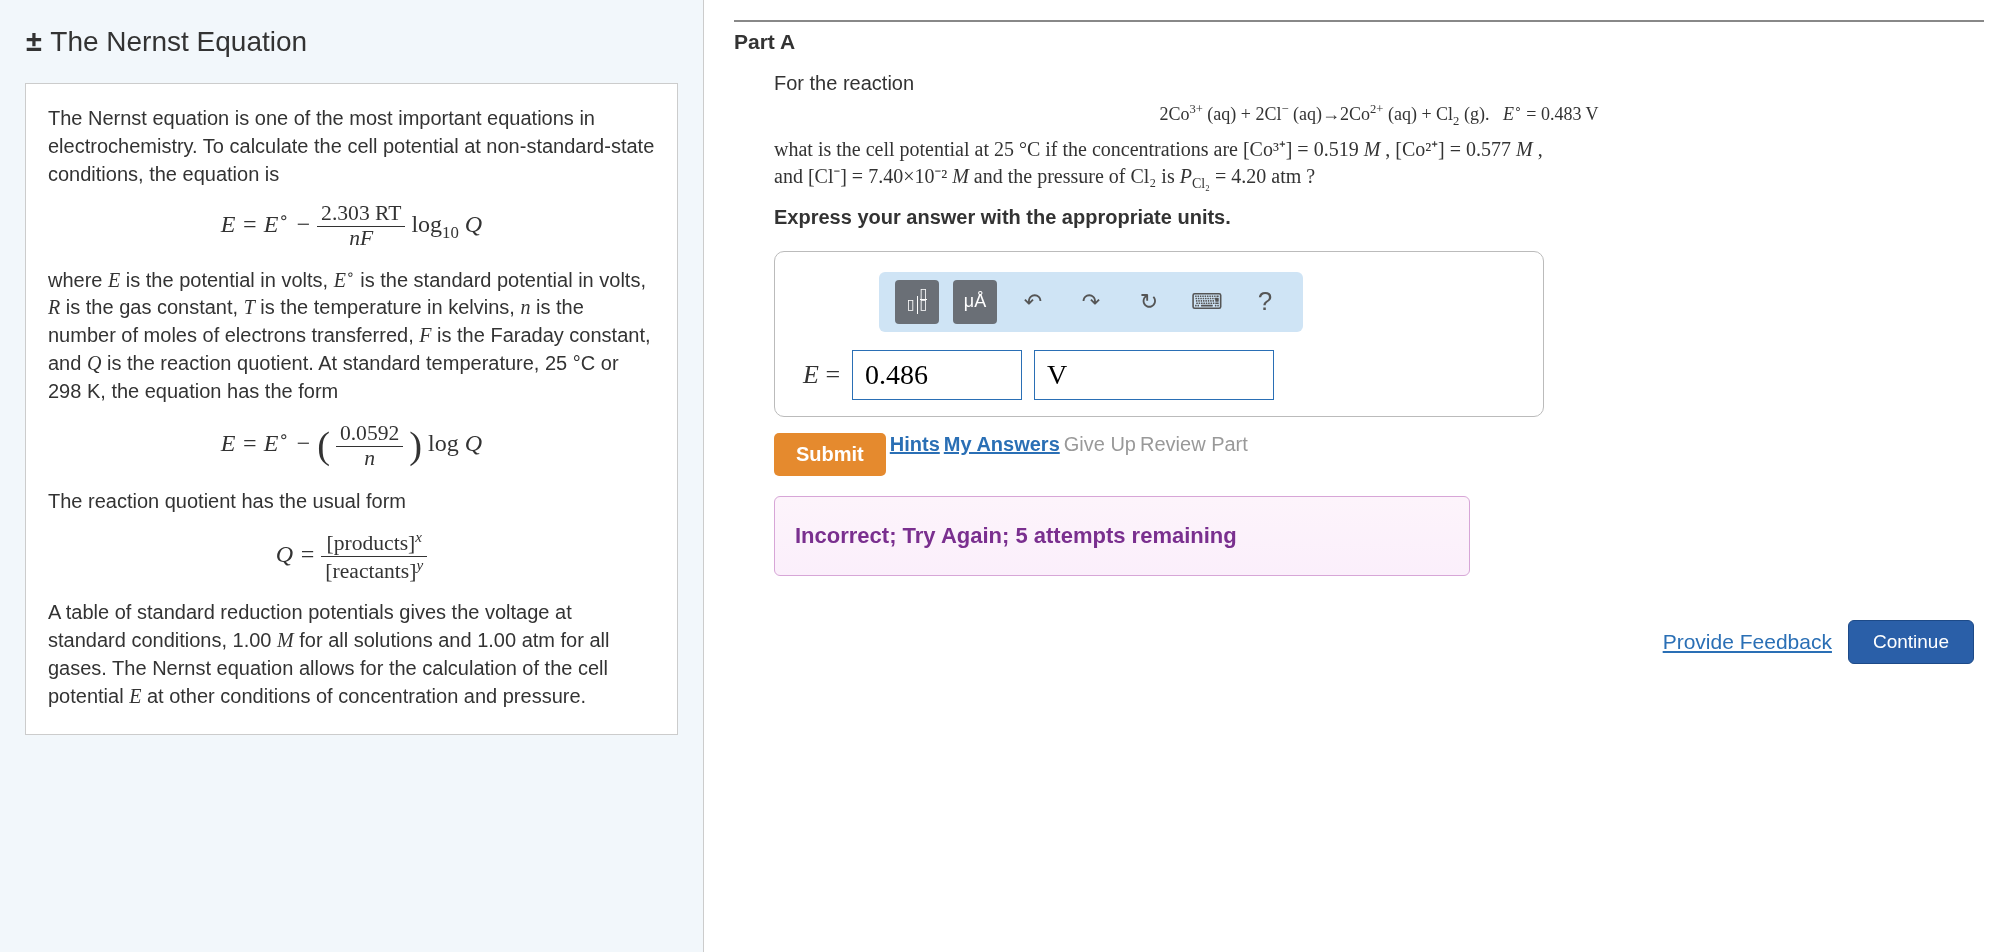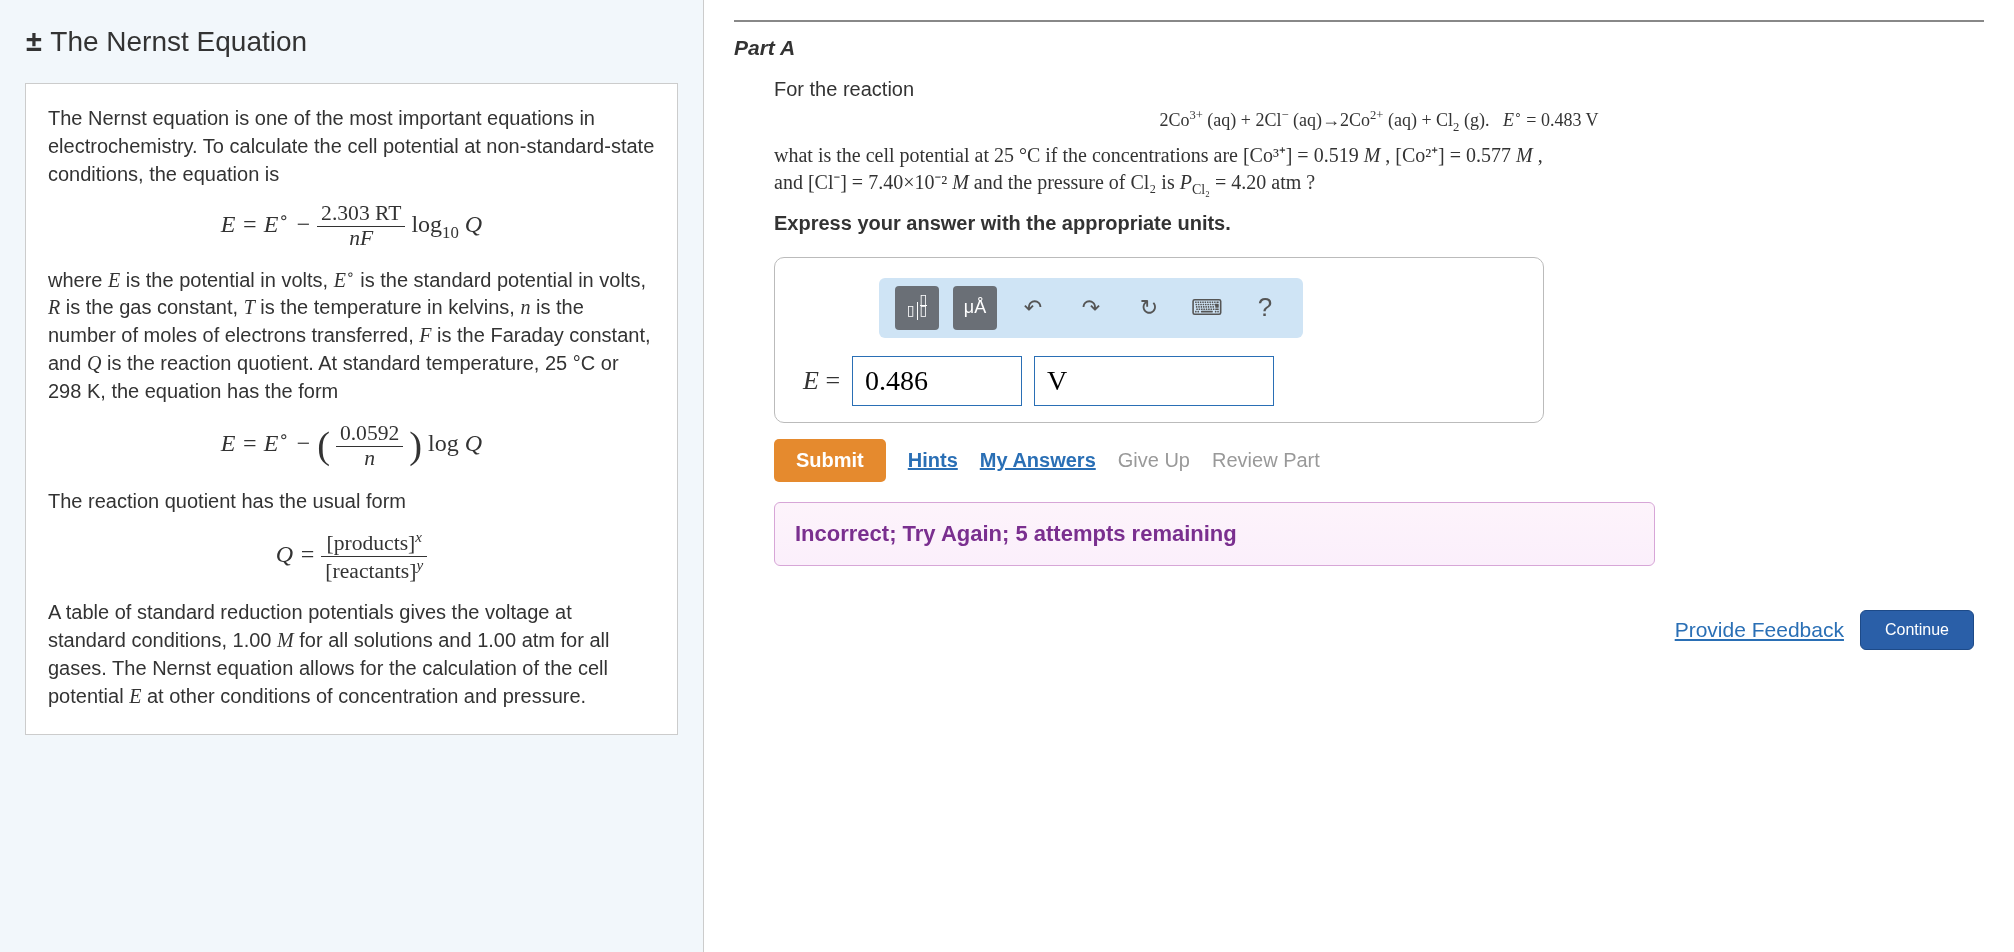"Part A" .part-header { font-style: italic -> none; padding-top: 14px -> 8px }
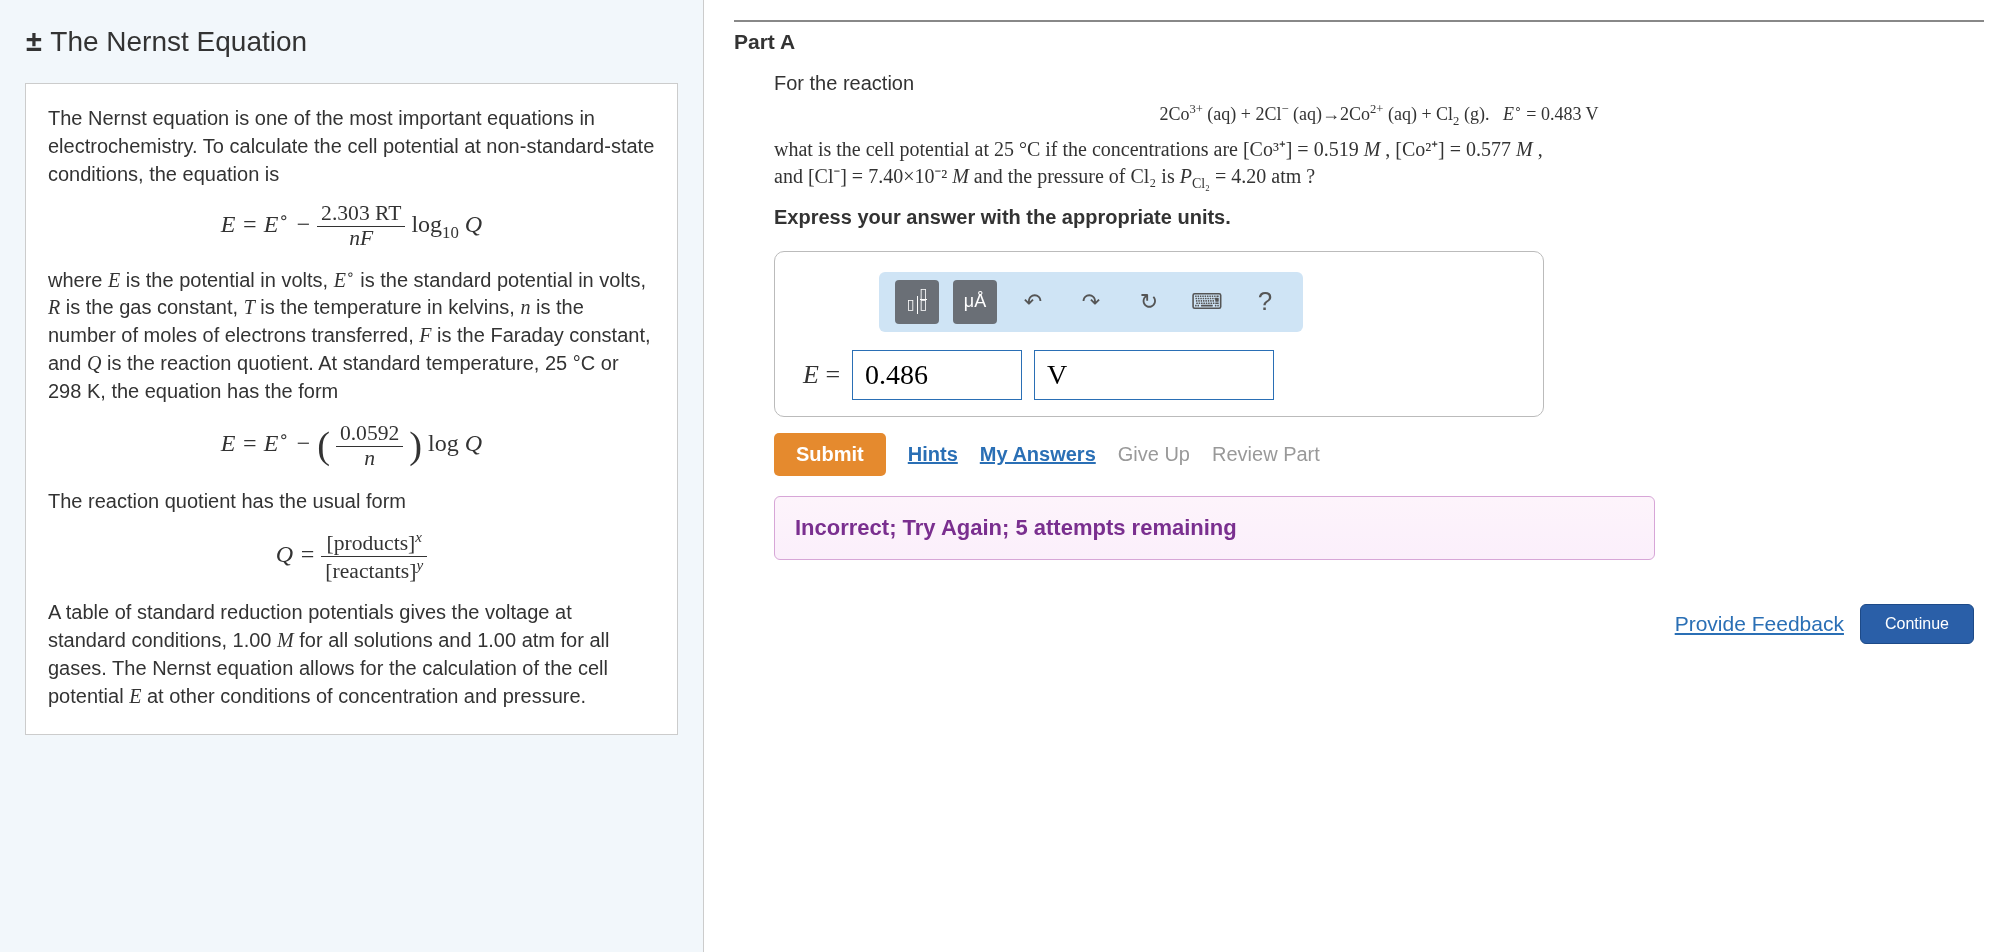"Submit" .action-row { align-items: center -> flex-start; gap: 22px -> 4px }
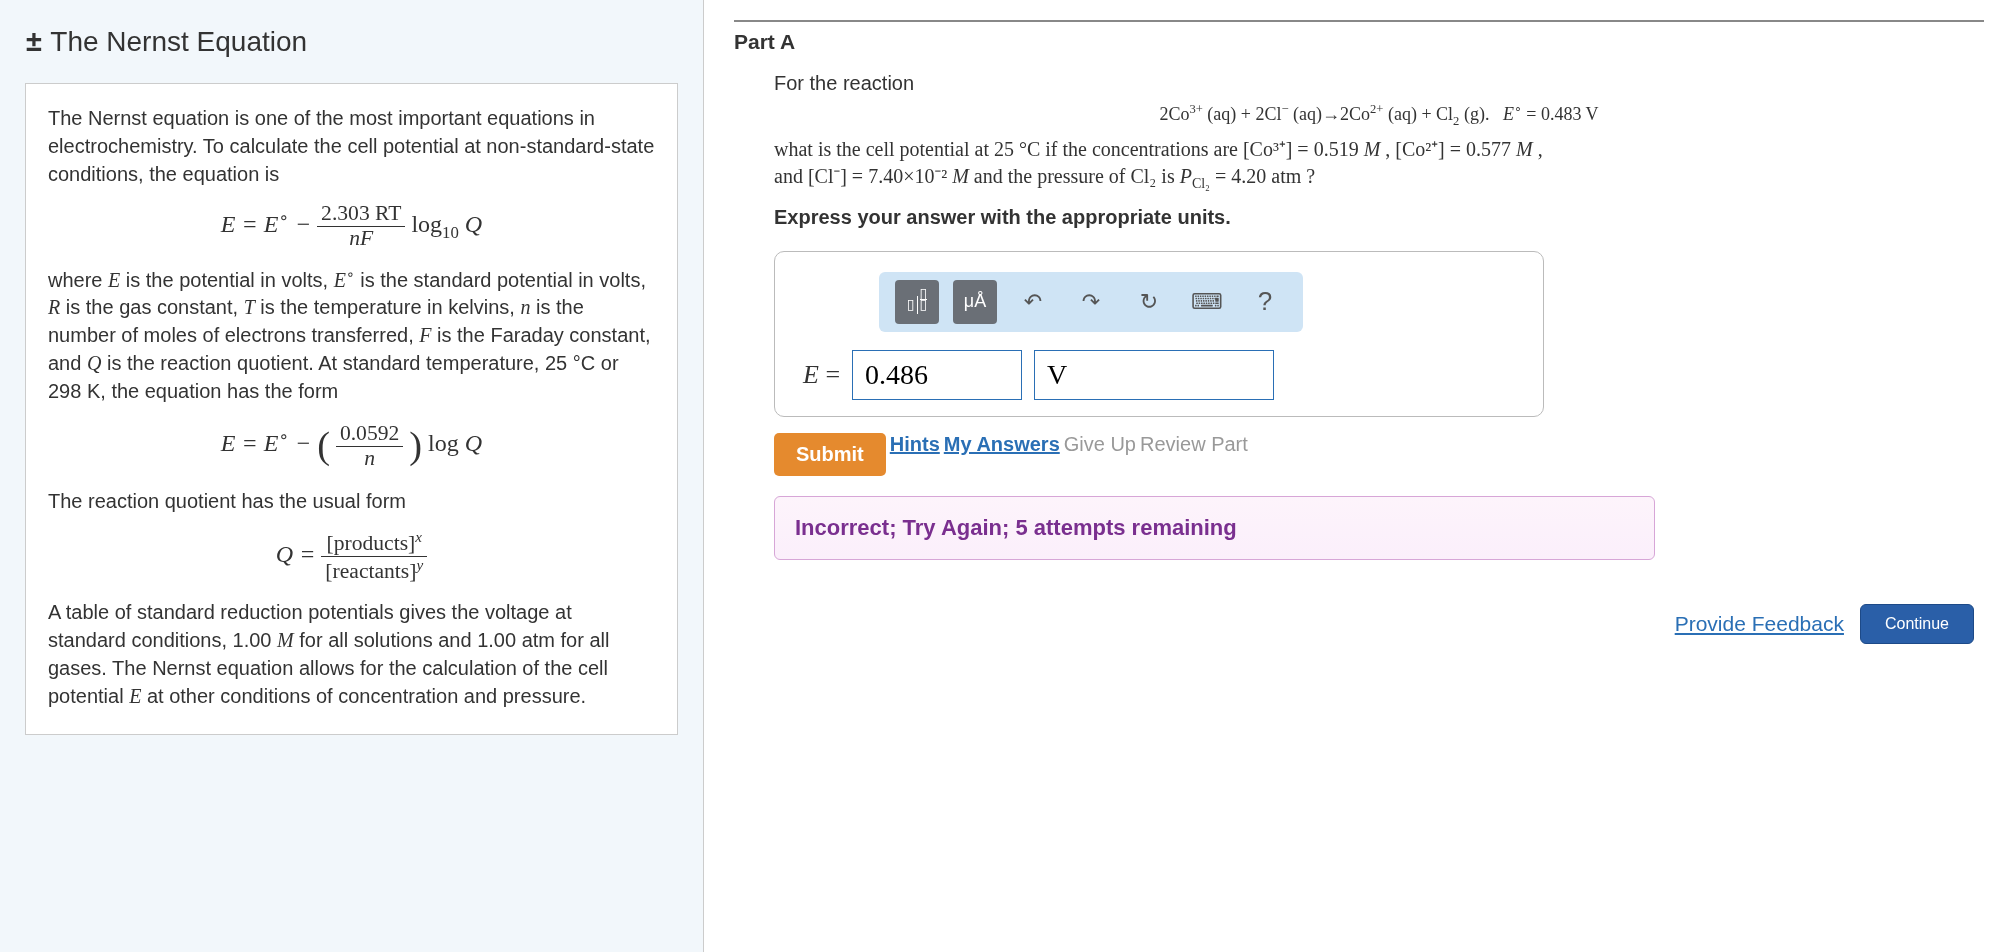"Incorrect; Try Again; 5 attempts" .feedback-box { padding: 18px 20px -> 26px 20px; width: 881px -> 696px }
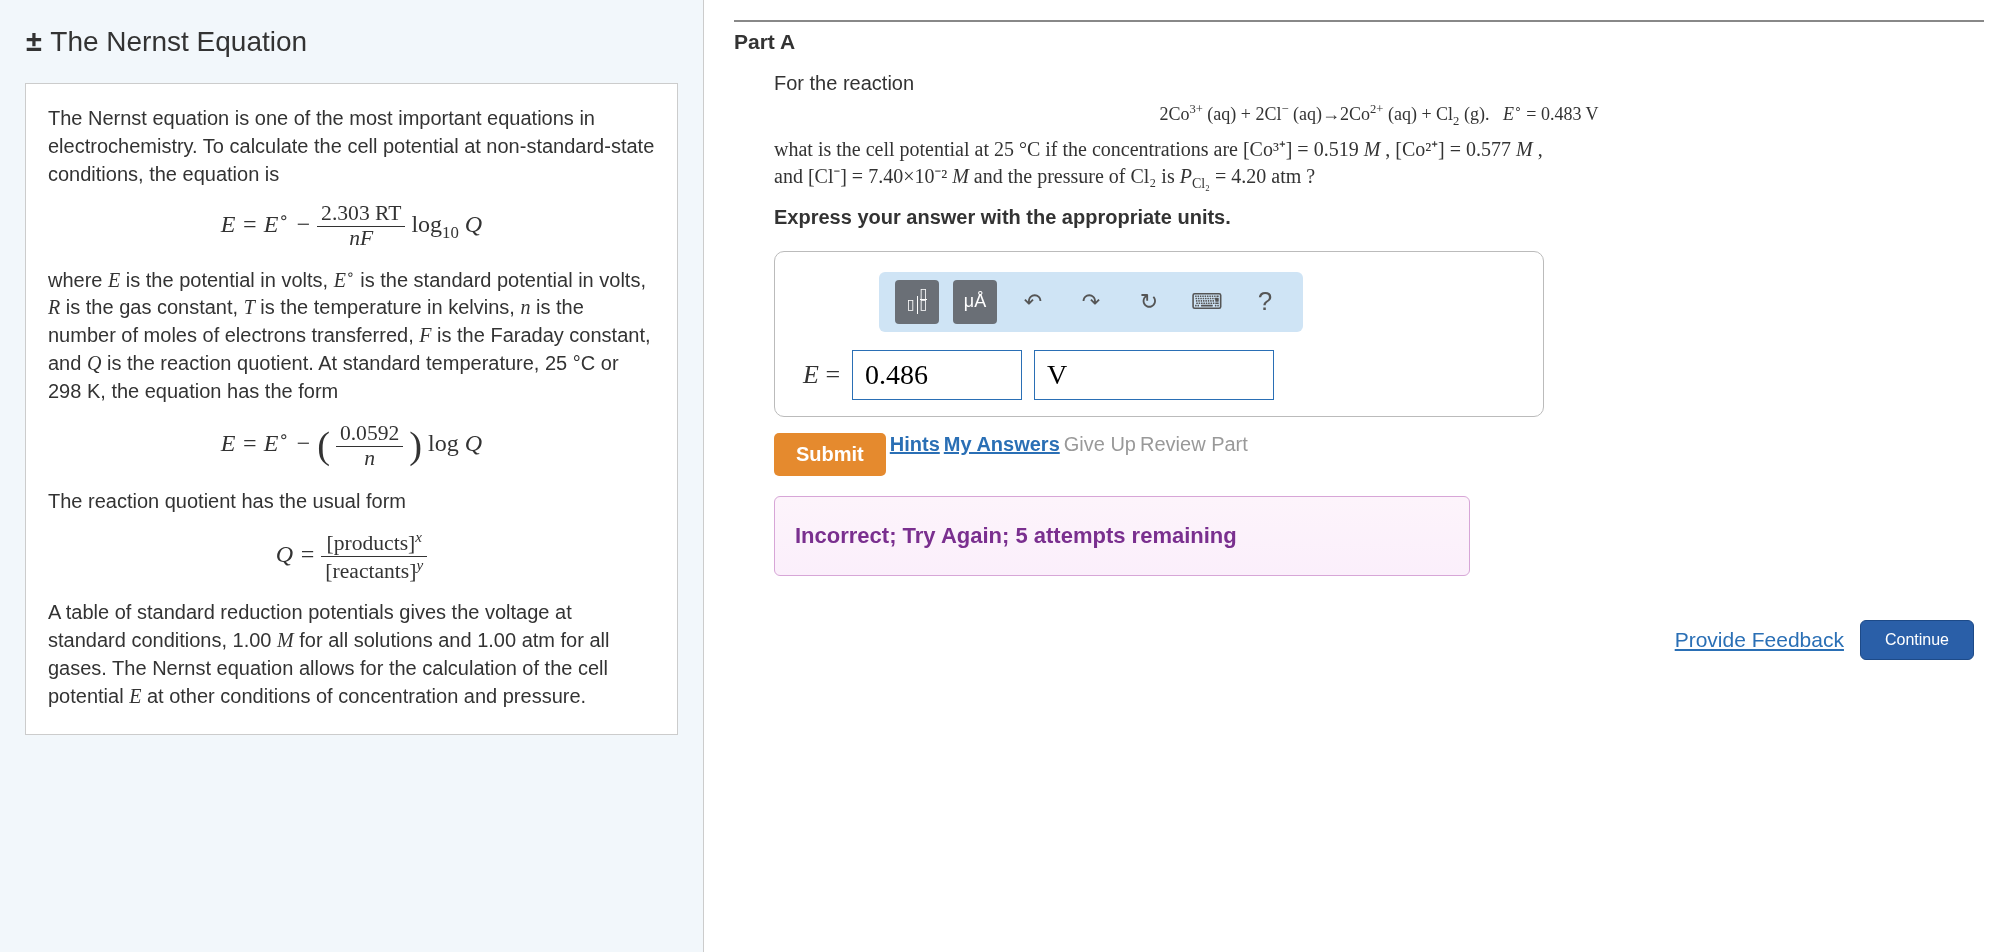"Continue" .continue-btn { font-size: 16px -> 19px }
